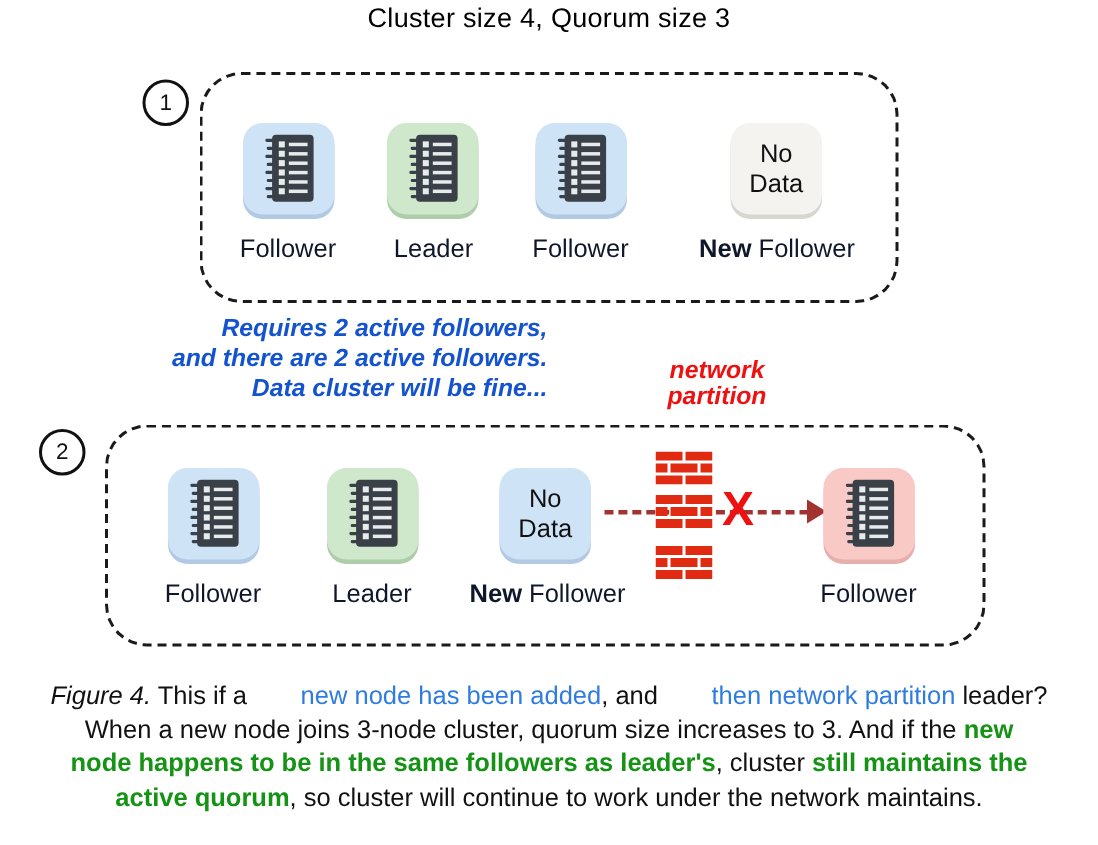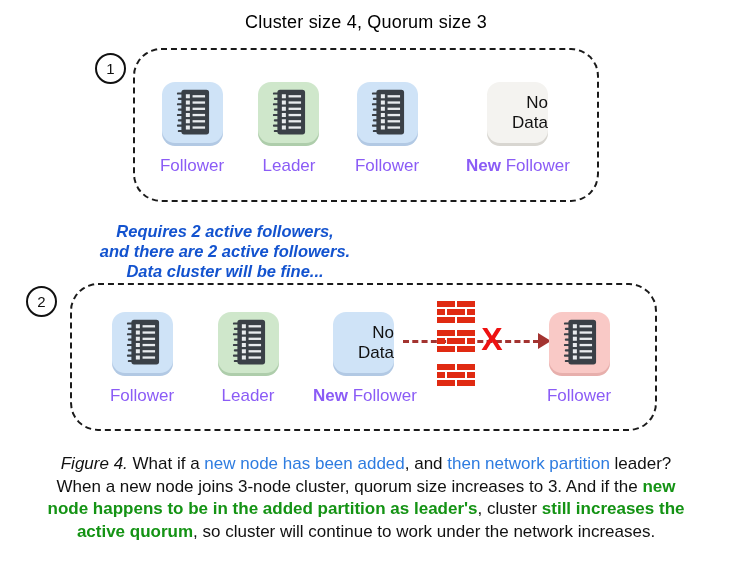"Cluster size 4, Quorum size" .title { top: 12px -> 2px }
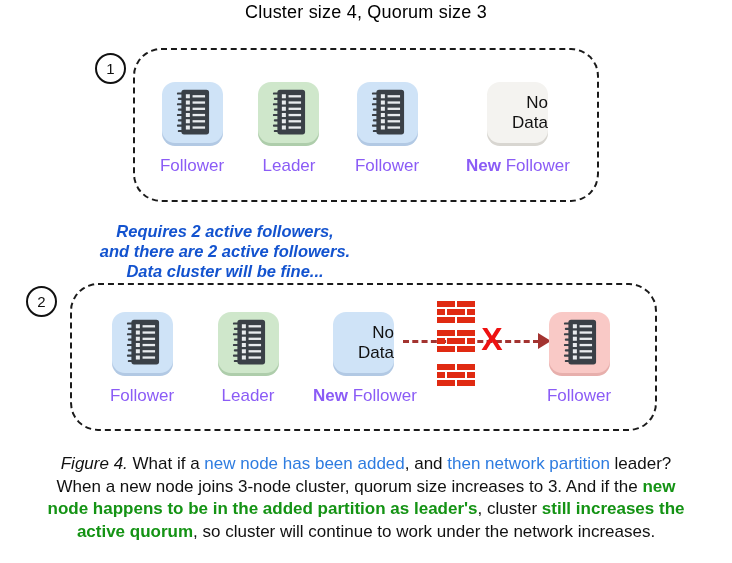"No" .node-text { align-items: flex-end -> none }
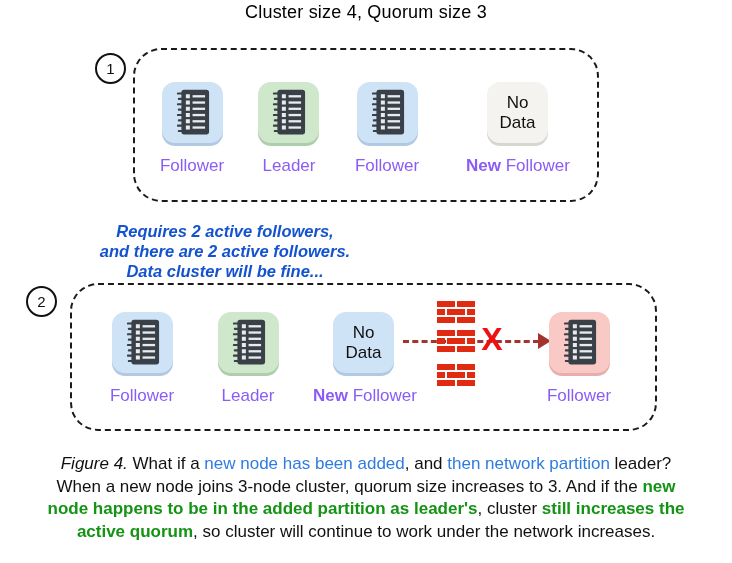"Follower" .nlabel { color: #8b5cf6 -> #0f172a }
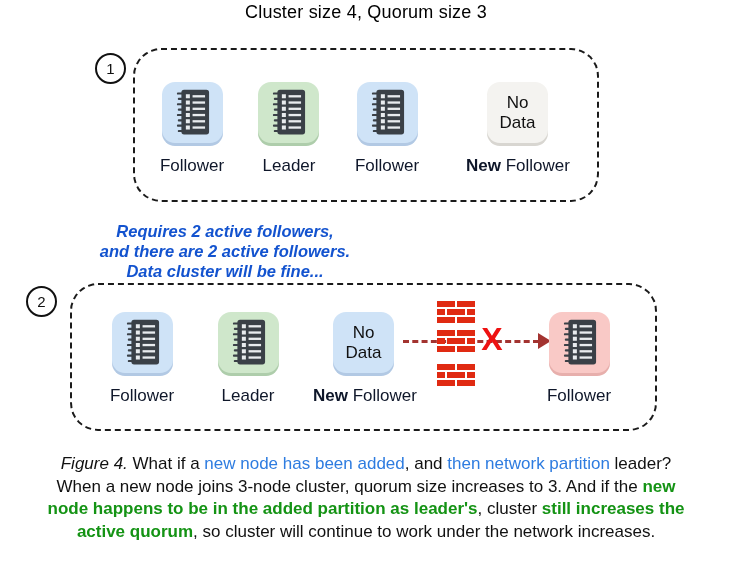"Requires 2 active followers," .note-blue { margin-top: 12px -> none; text-align: center -> right }
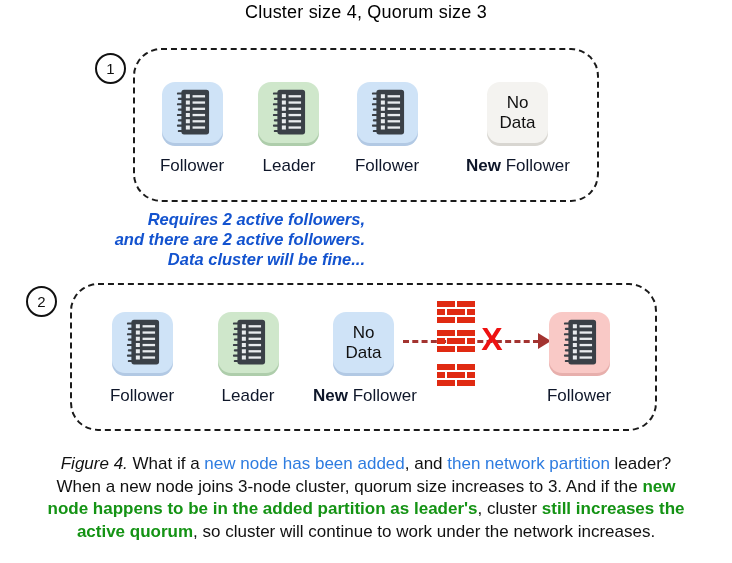"network" div.note-red { html: none -> <div> <div>network</div> <div>partition</div> </div> }
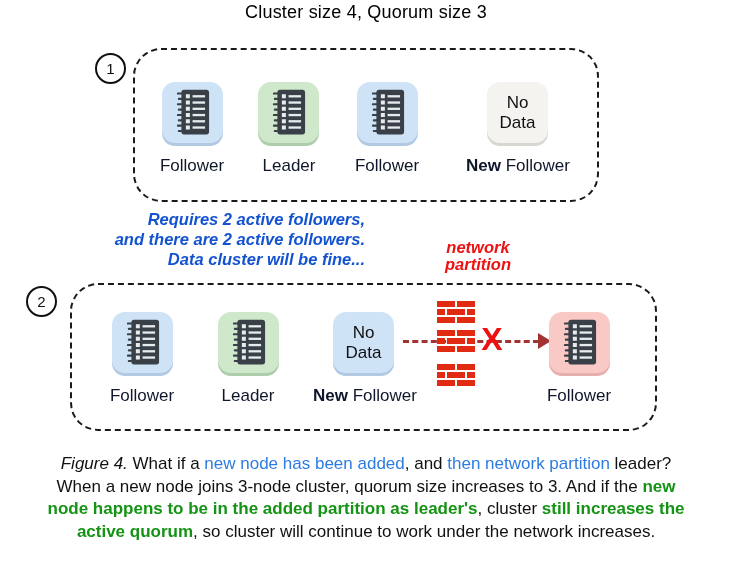"What if a" span { text: What -> This }
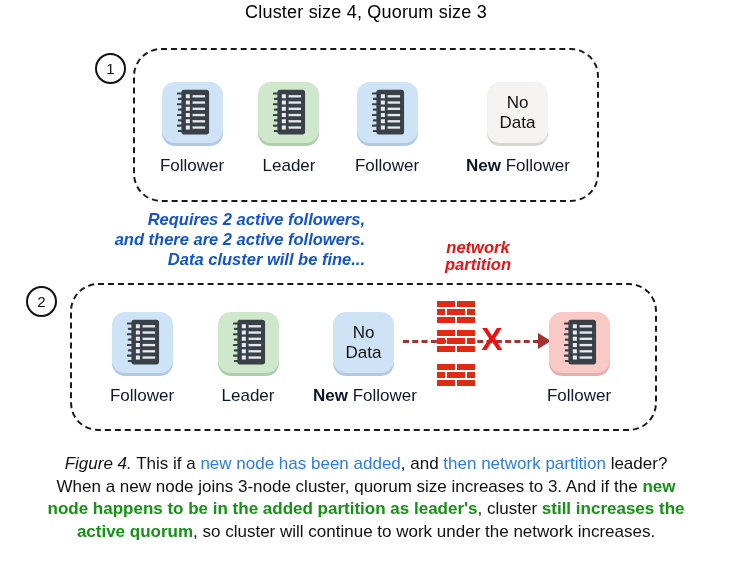"new node has been added" .cap-blue { margin-left: none -> 31px }
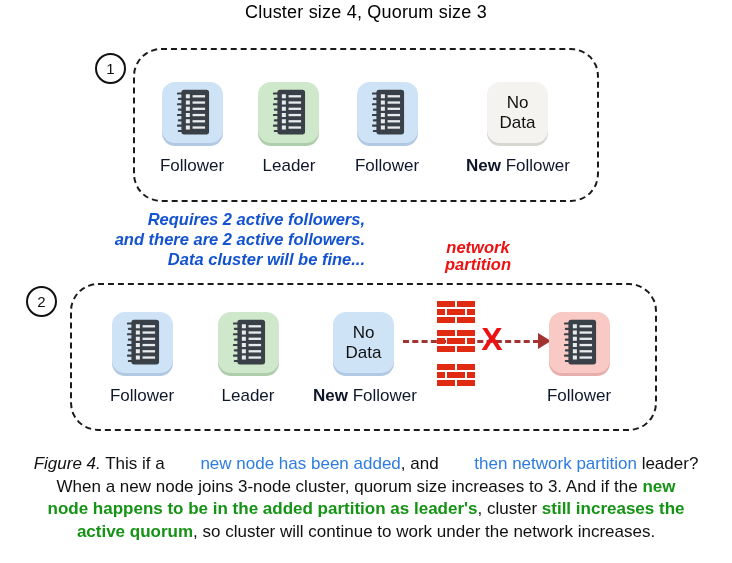"node happens to be in" span.cap-green { text: added partition -> same followers }
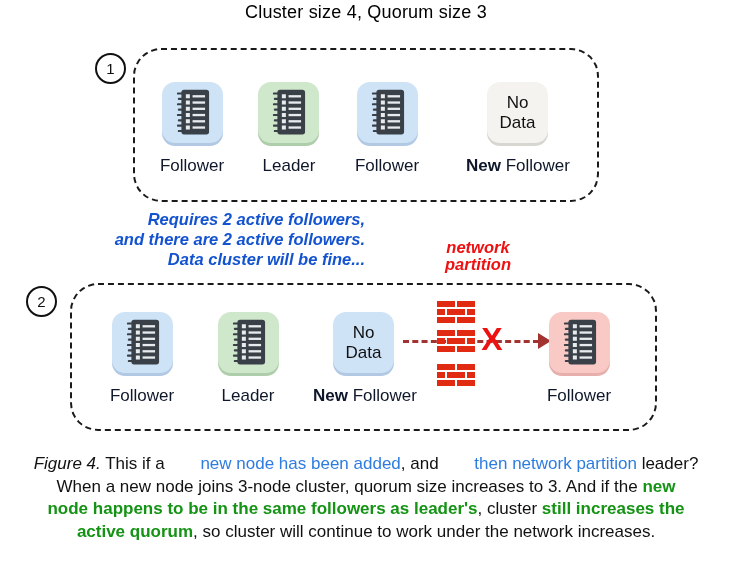"still increases the" span.cap-green { text: increases -> maintains }
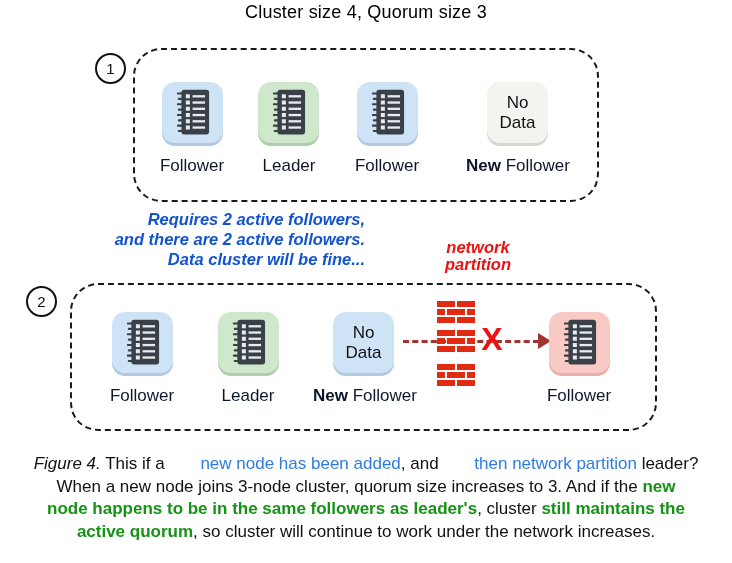", so cluster will continue" span { text: increases -> maintains }
